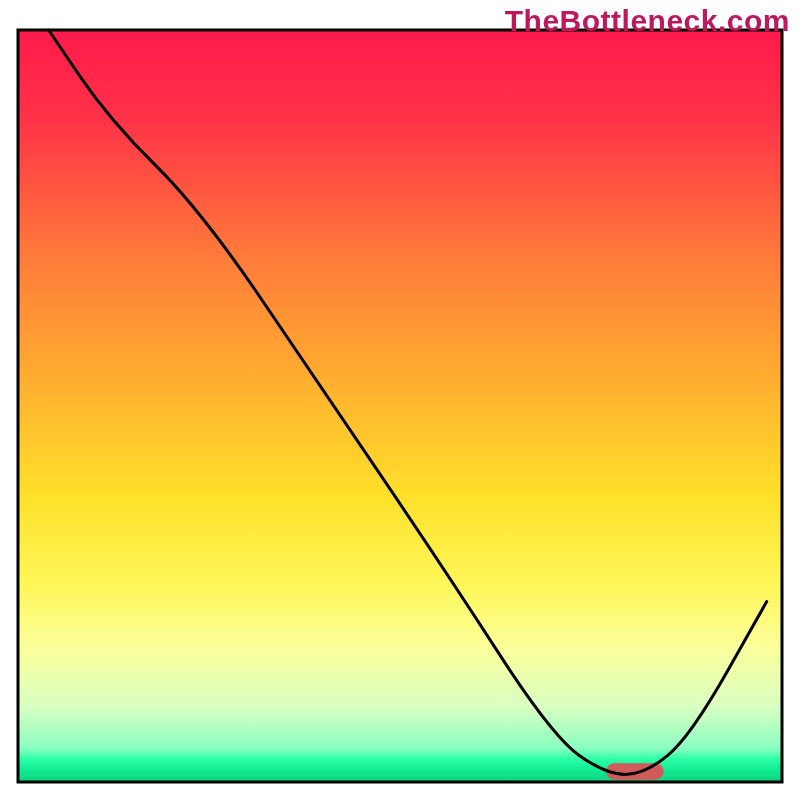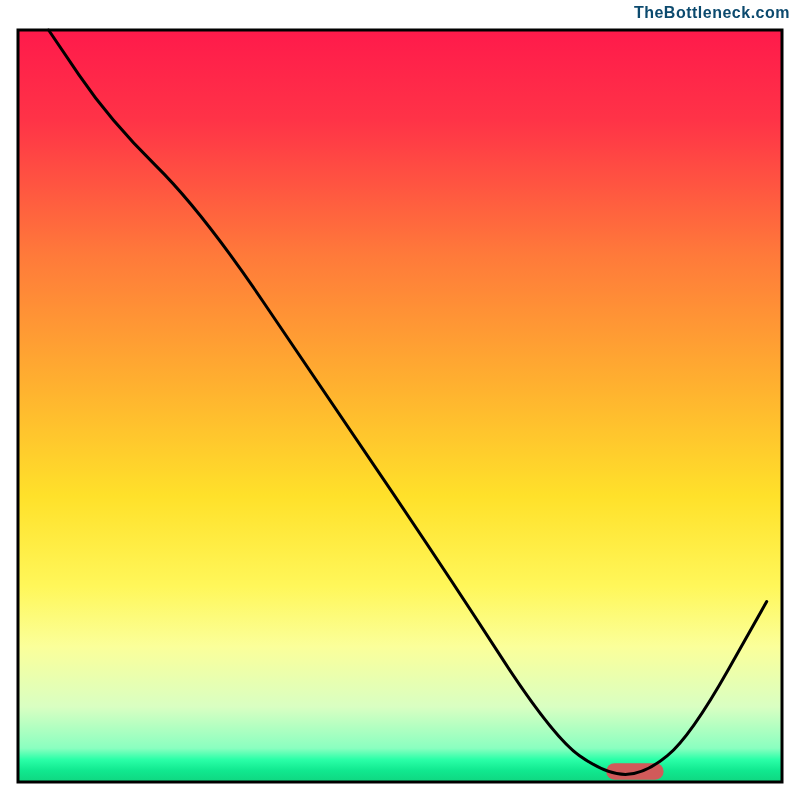"TheBottleneck.com" .watermark { color: #0c4a6e -> #be185d; font-size: 16px -> 30px }
